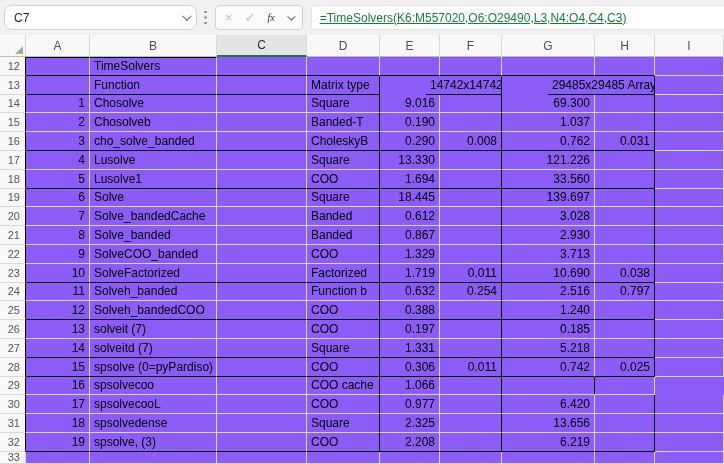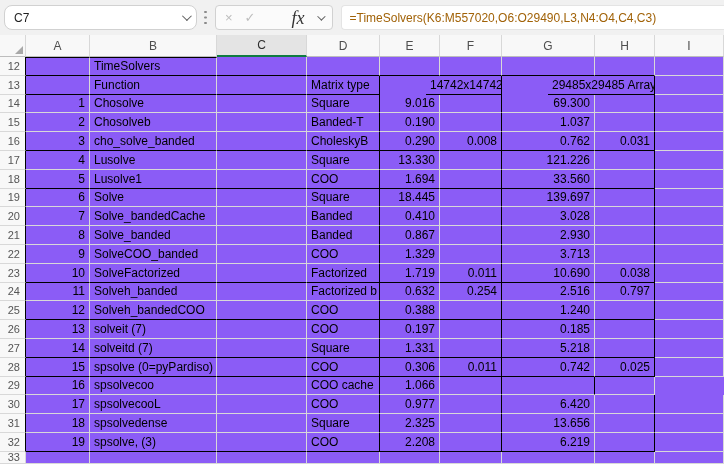"fx" .fx { font-size: 18px -> 10px; margin-left: 24px -> none }
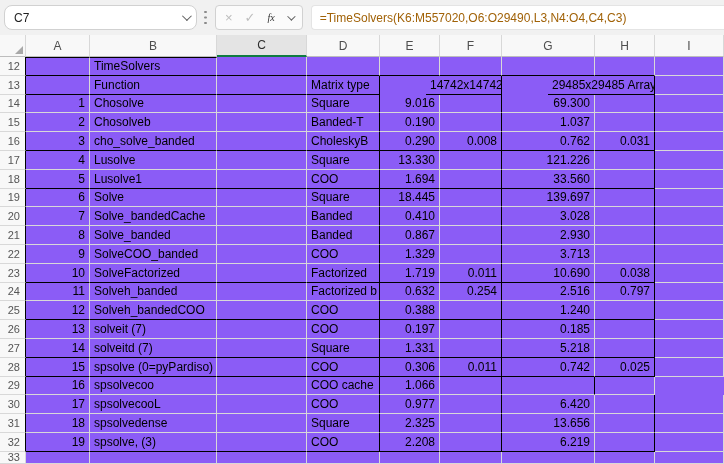"=TimeSolvers(K6:M557020,O6:O29490,L3,N4:" .finput { color: #a16207 -> #15803d; text-decoration: none -> underline }
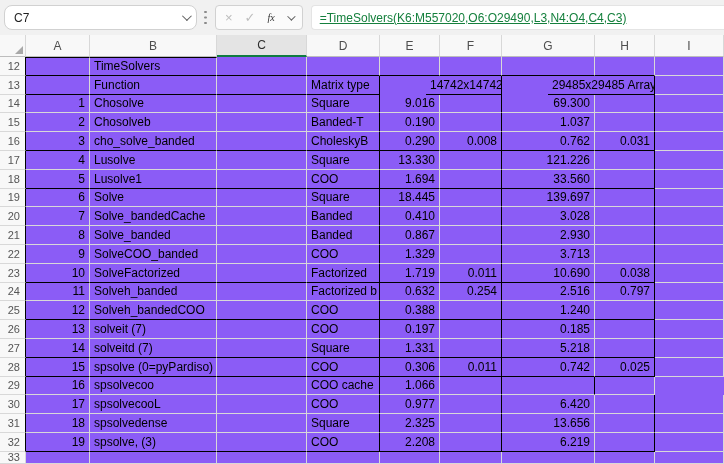"0.410" div.cell { text: 0.410 -> 0.612 }
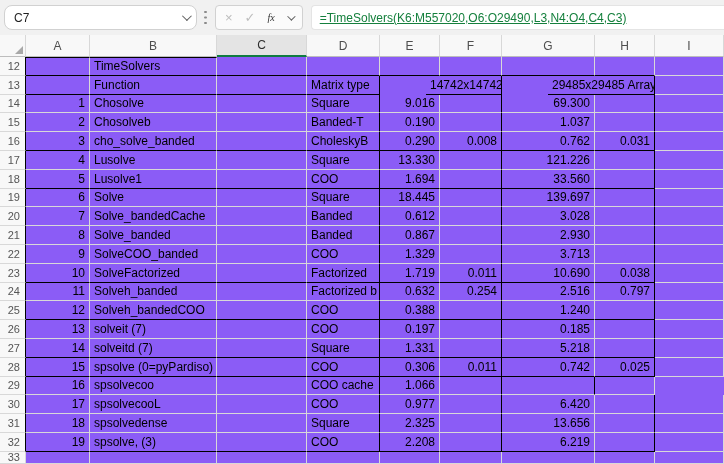"Factorized b" div.cell { text: Factorized -> Function }
